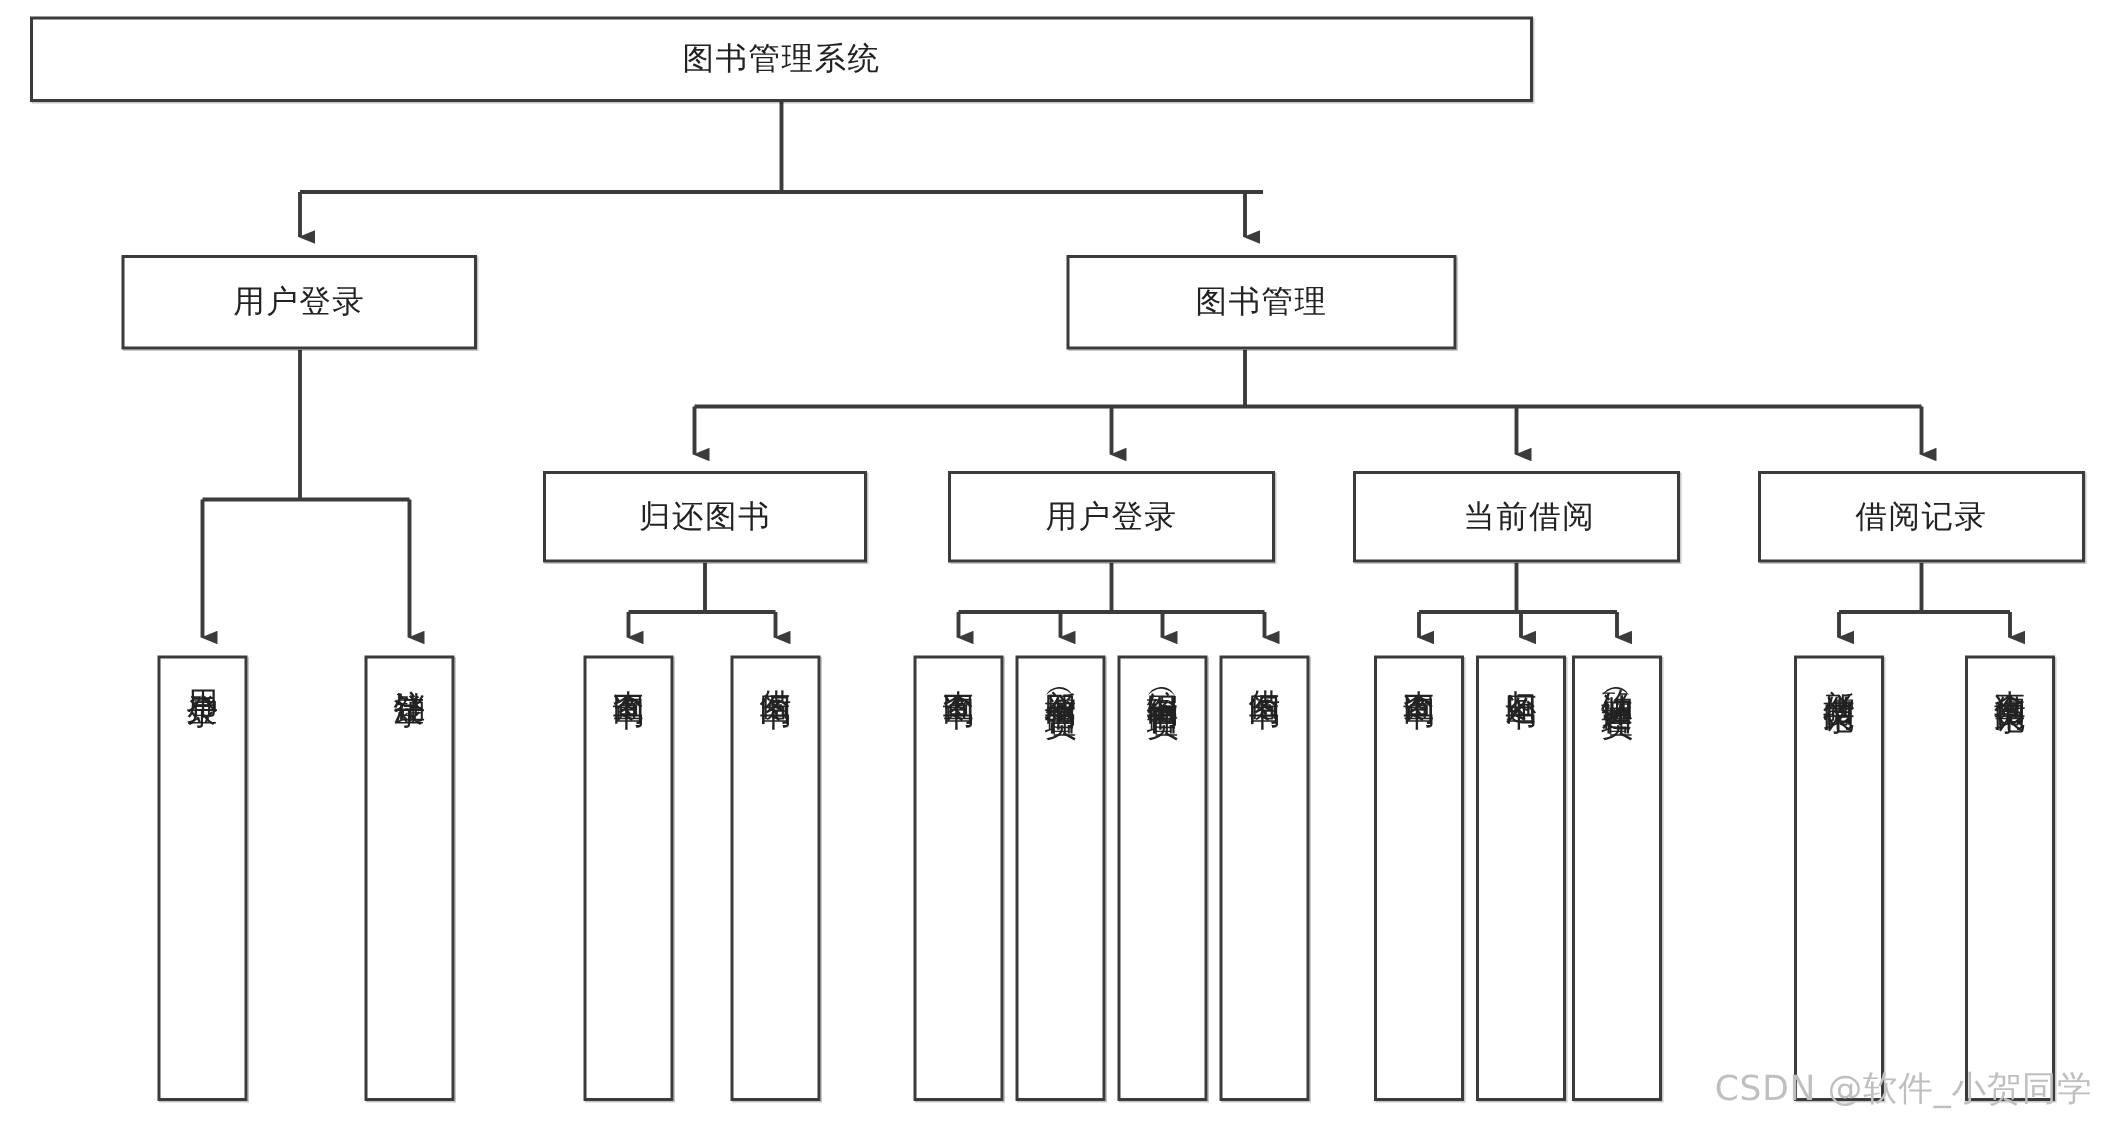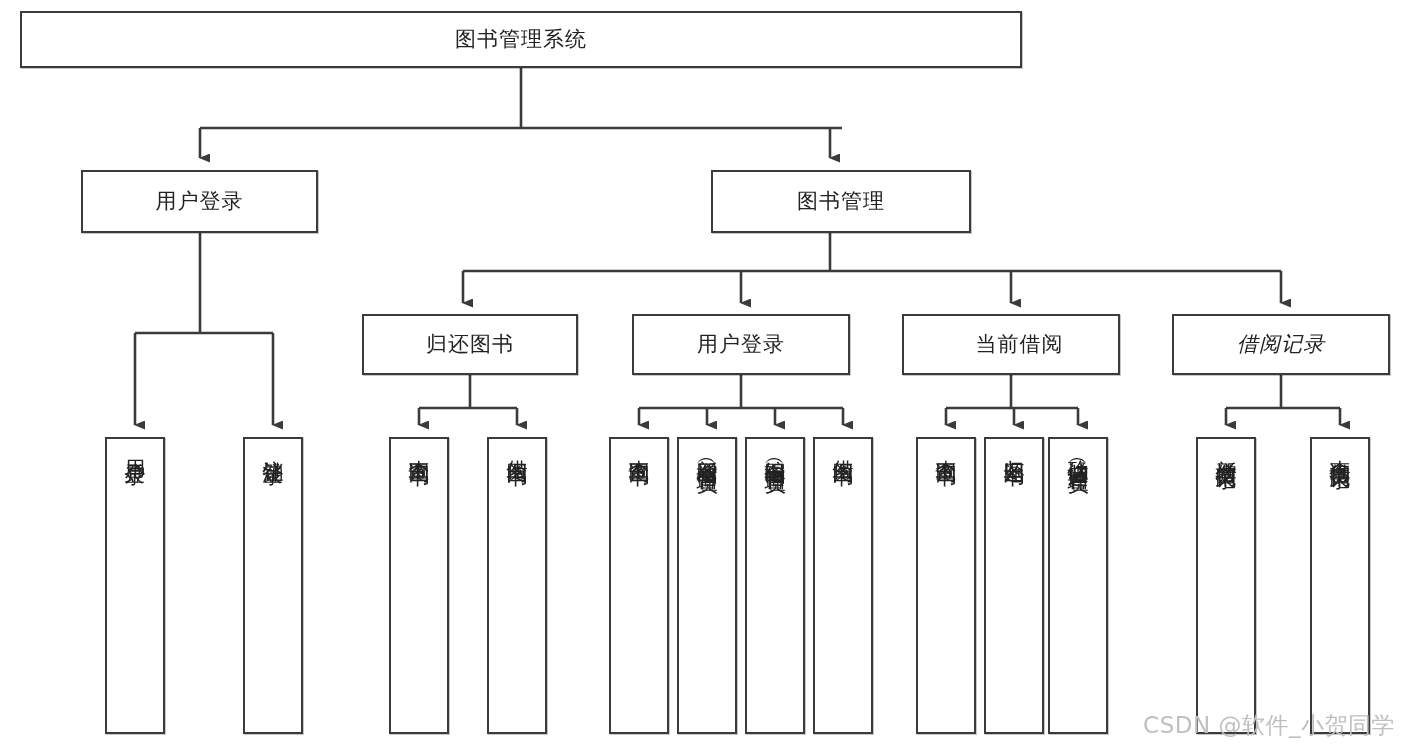"借阅记录" div.node-box { font-style: italic -> none }
